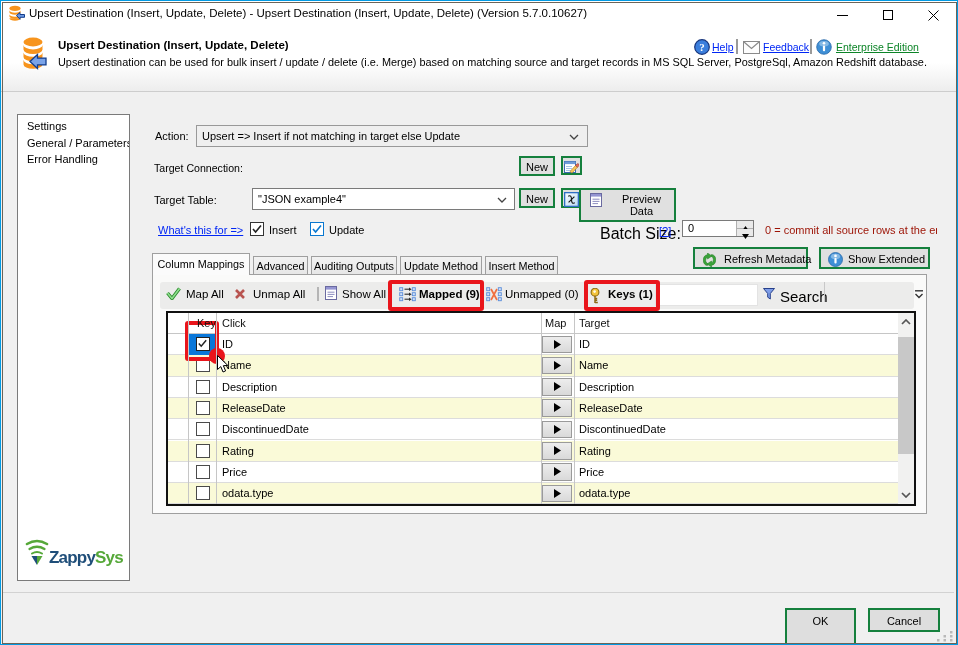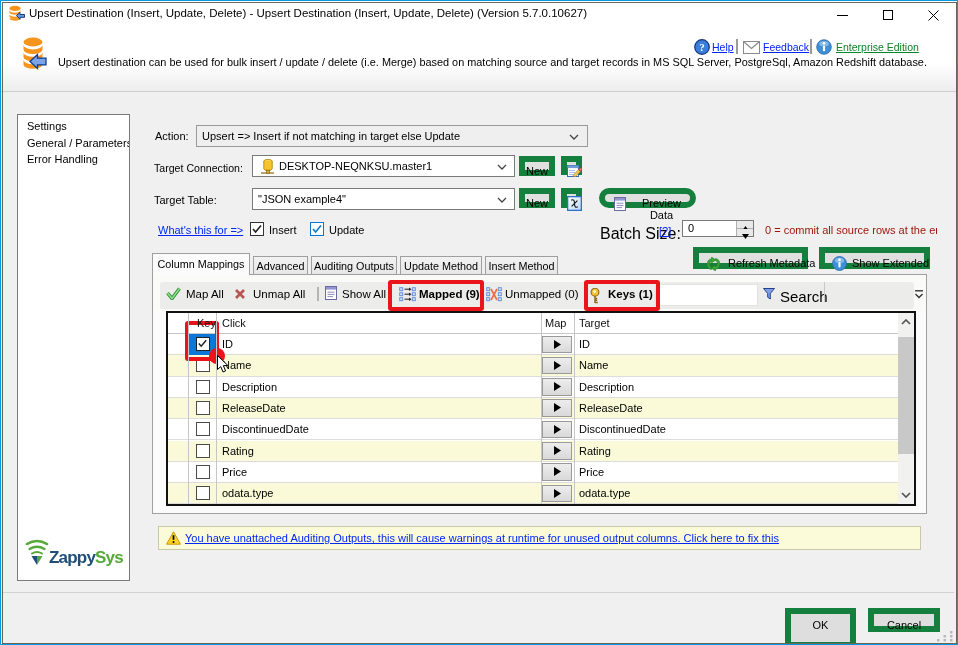"Upsert Destination (Insert, Update, Delete)" div.btitle { html: none -> <div>Upsert Destination (Insert, Update, Delete)</div> }
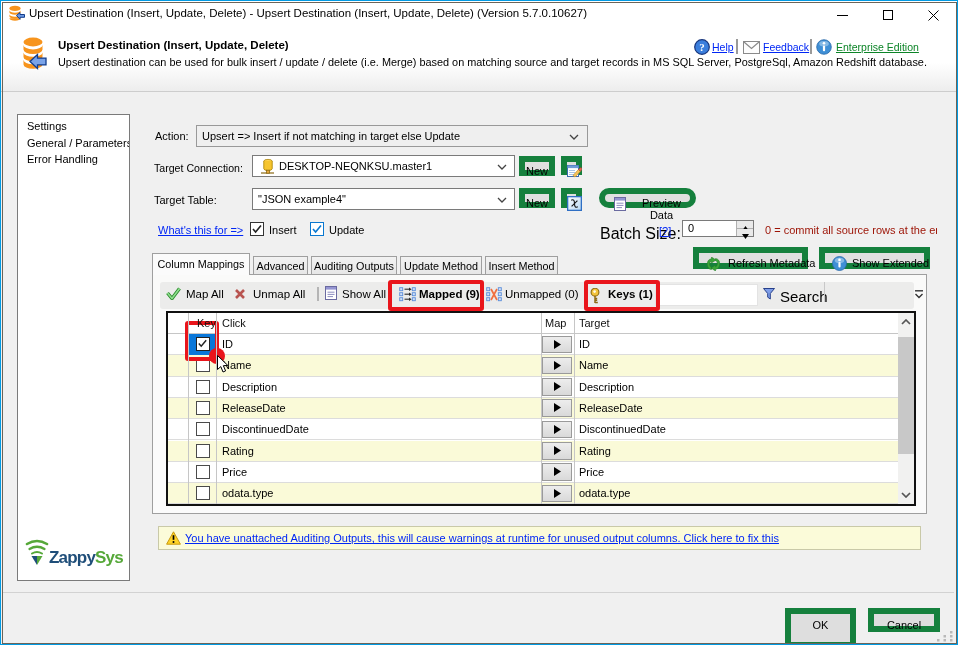"DESKTOP-NEQNKSU.master1" div.combo { html: <div> <svg> <ellipse></ellipse> <rect></rect> <path></path> <path></path> <rect></rect> </svg> <div>DESKTOP-NEQNKSU.master1</div> <svg> <polyline></polyline> </svg> </div> -> none }
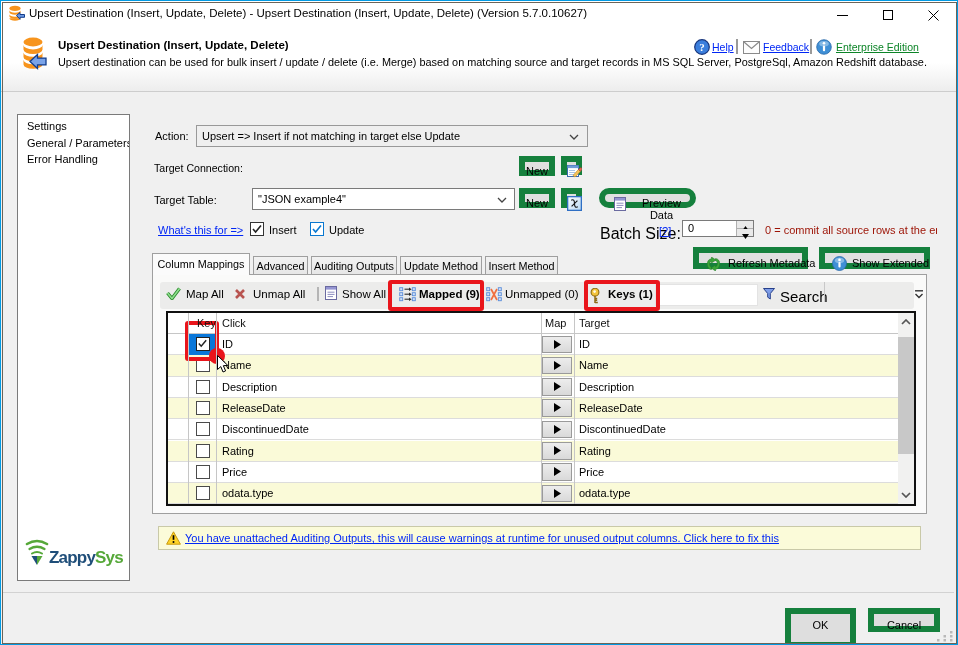"New" .btn { border: 6px solid #15803d -> 2px solid #15803d }
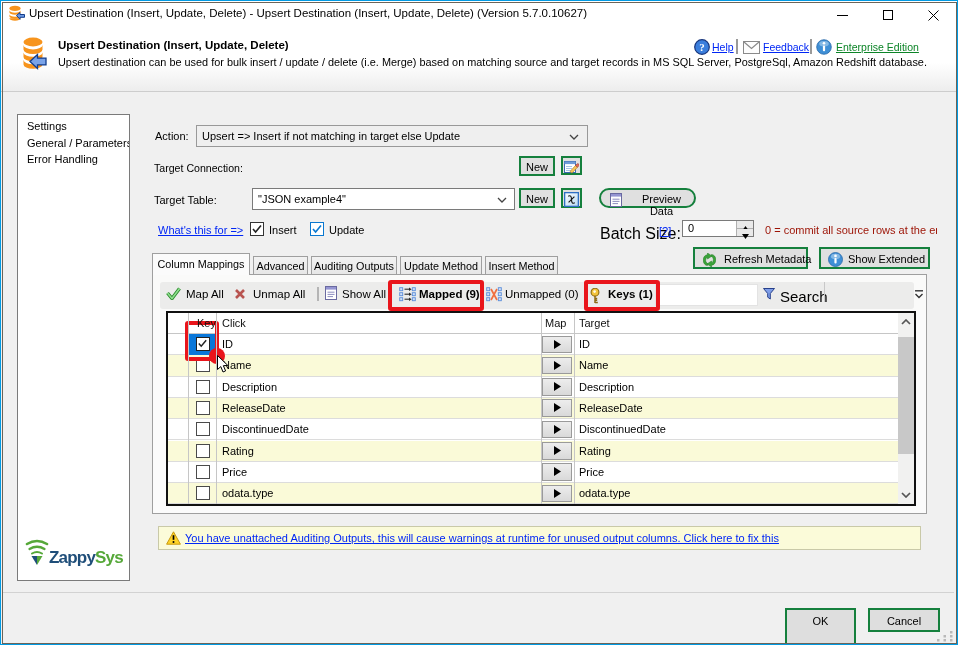"Preview Data" div.btn { border-radius: 10px -> none; height: 20px -> 34px; left: 599px -> 579px }
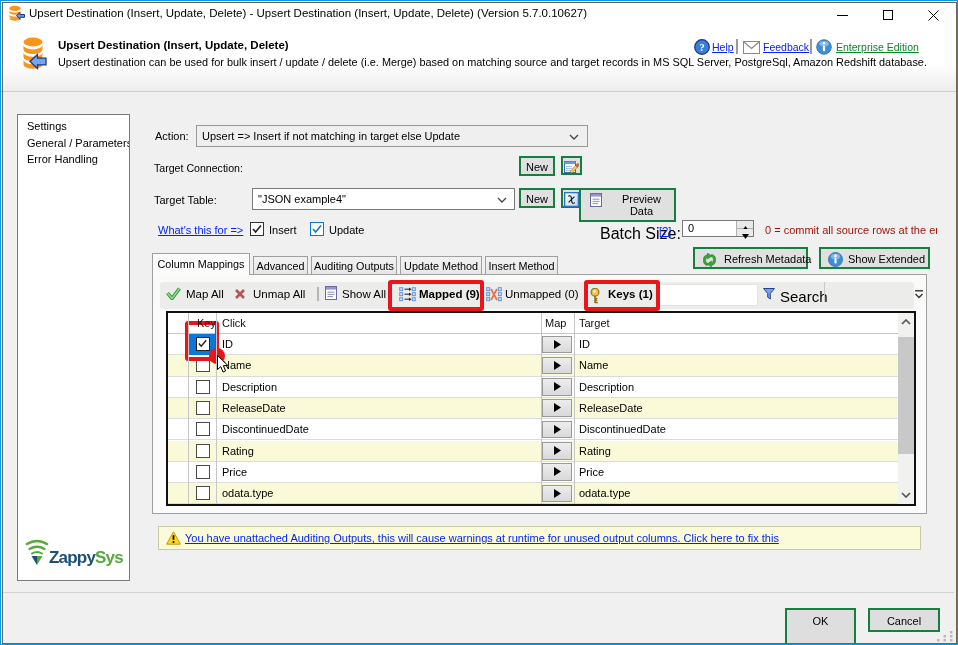"You have unattached Auditing Outputs," div { html: <div> <svg> <path></path> <path></path> <circle></circle> </svg> <span>You have unattached Auditing Outputs, this will cause warnings at runtime for unused output columns. Click here to fix this</span> </div> -> none }
